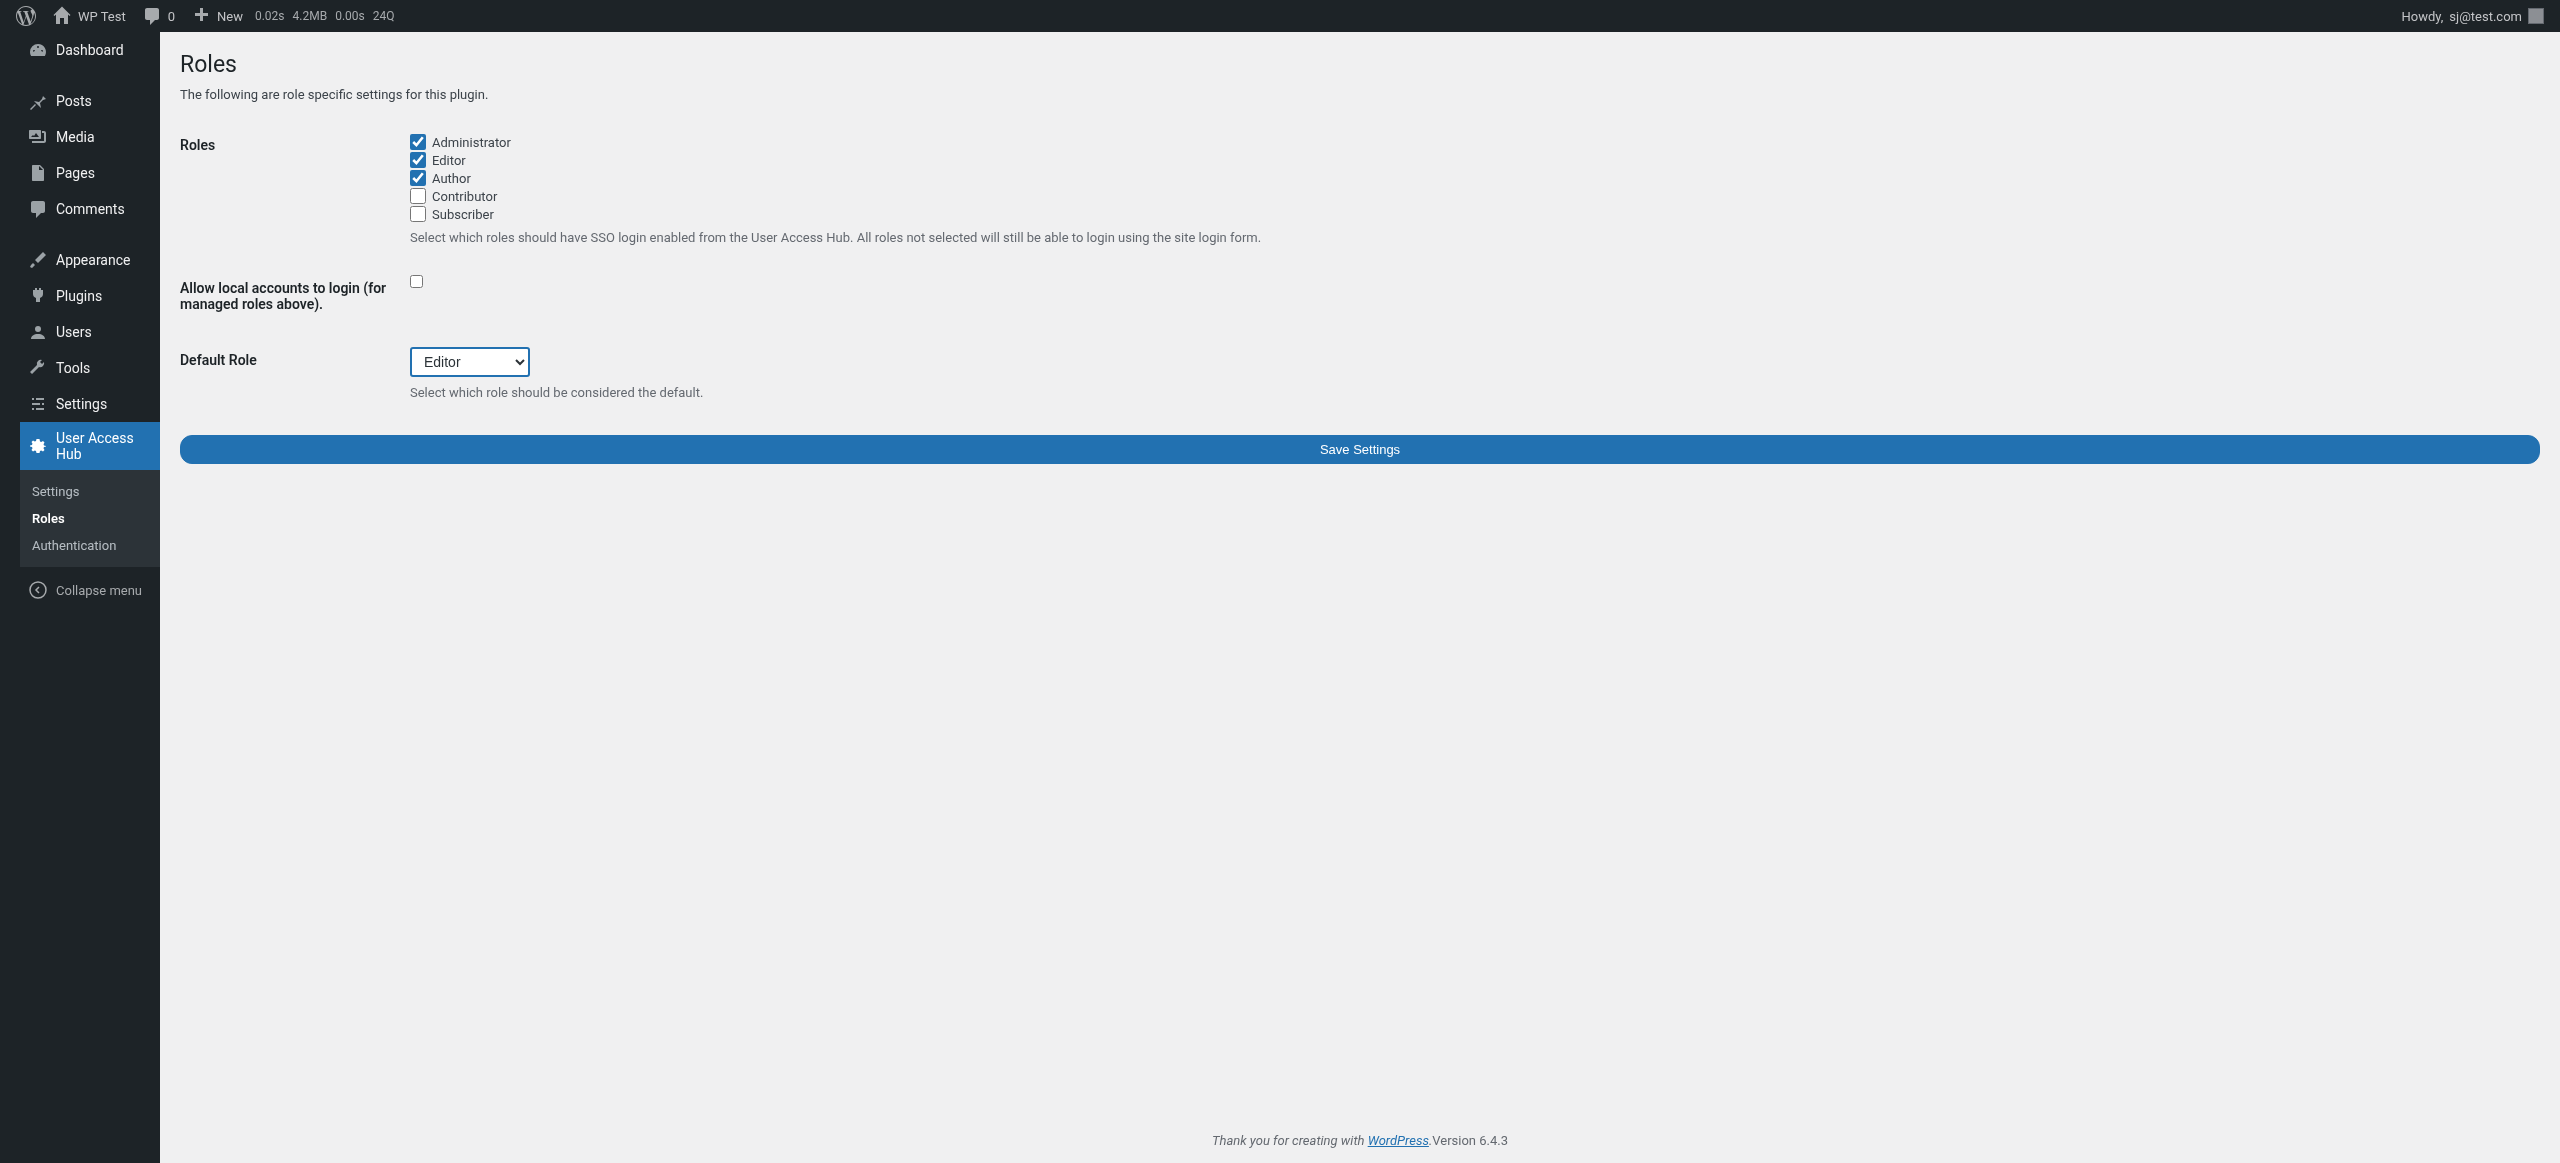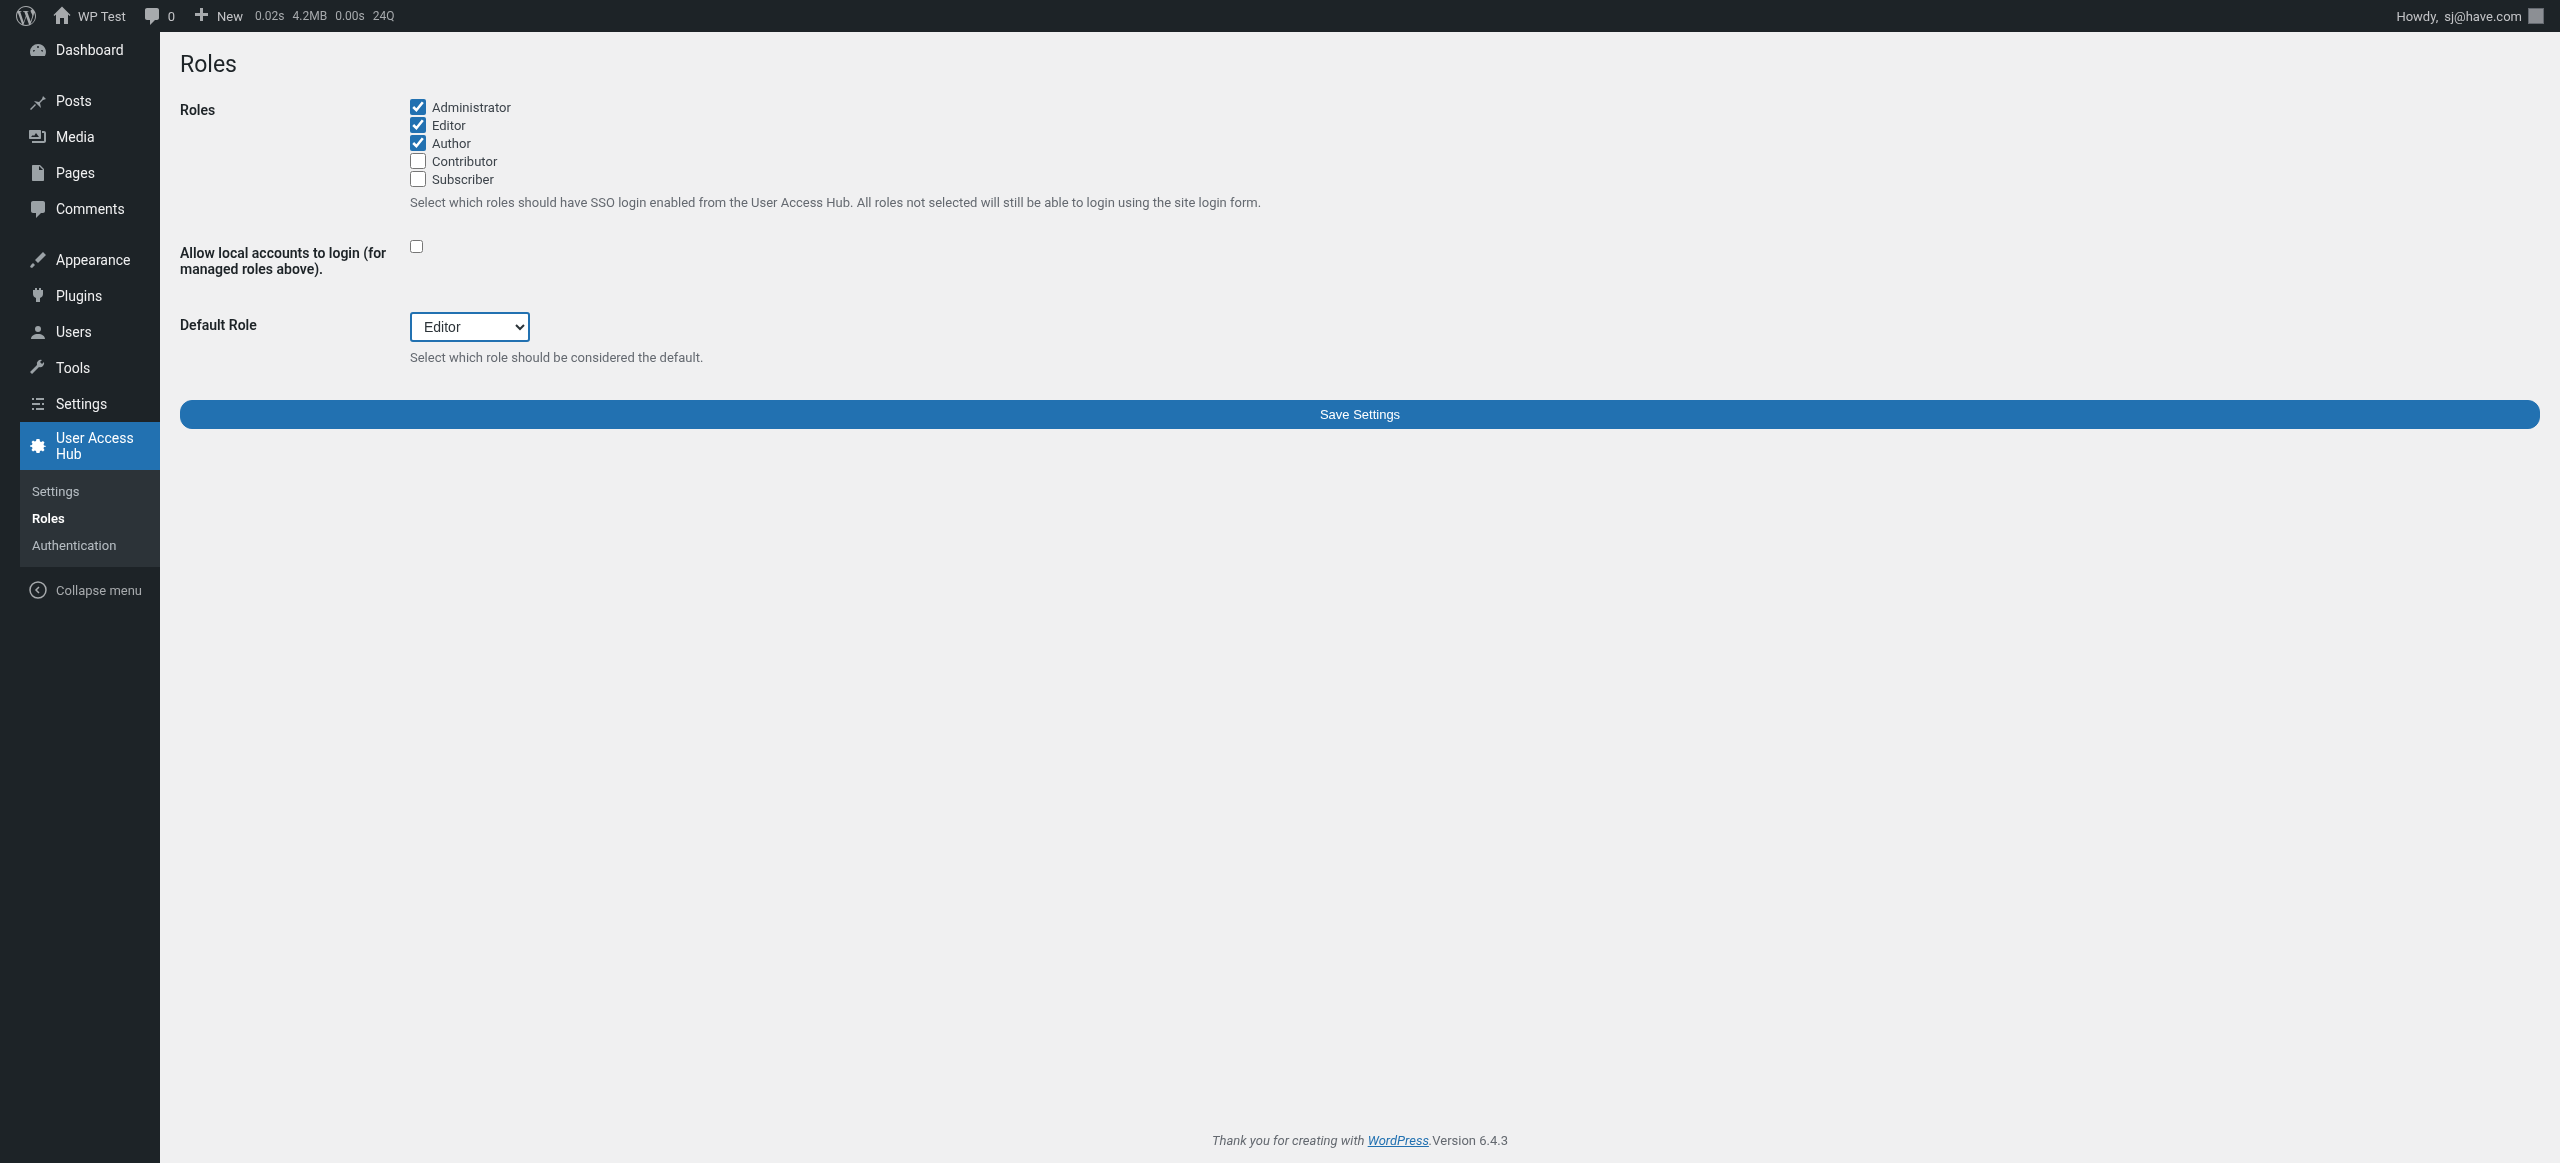"sj@have.com" span { text: sj@have.com -> sj@test.com }
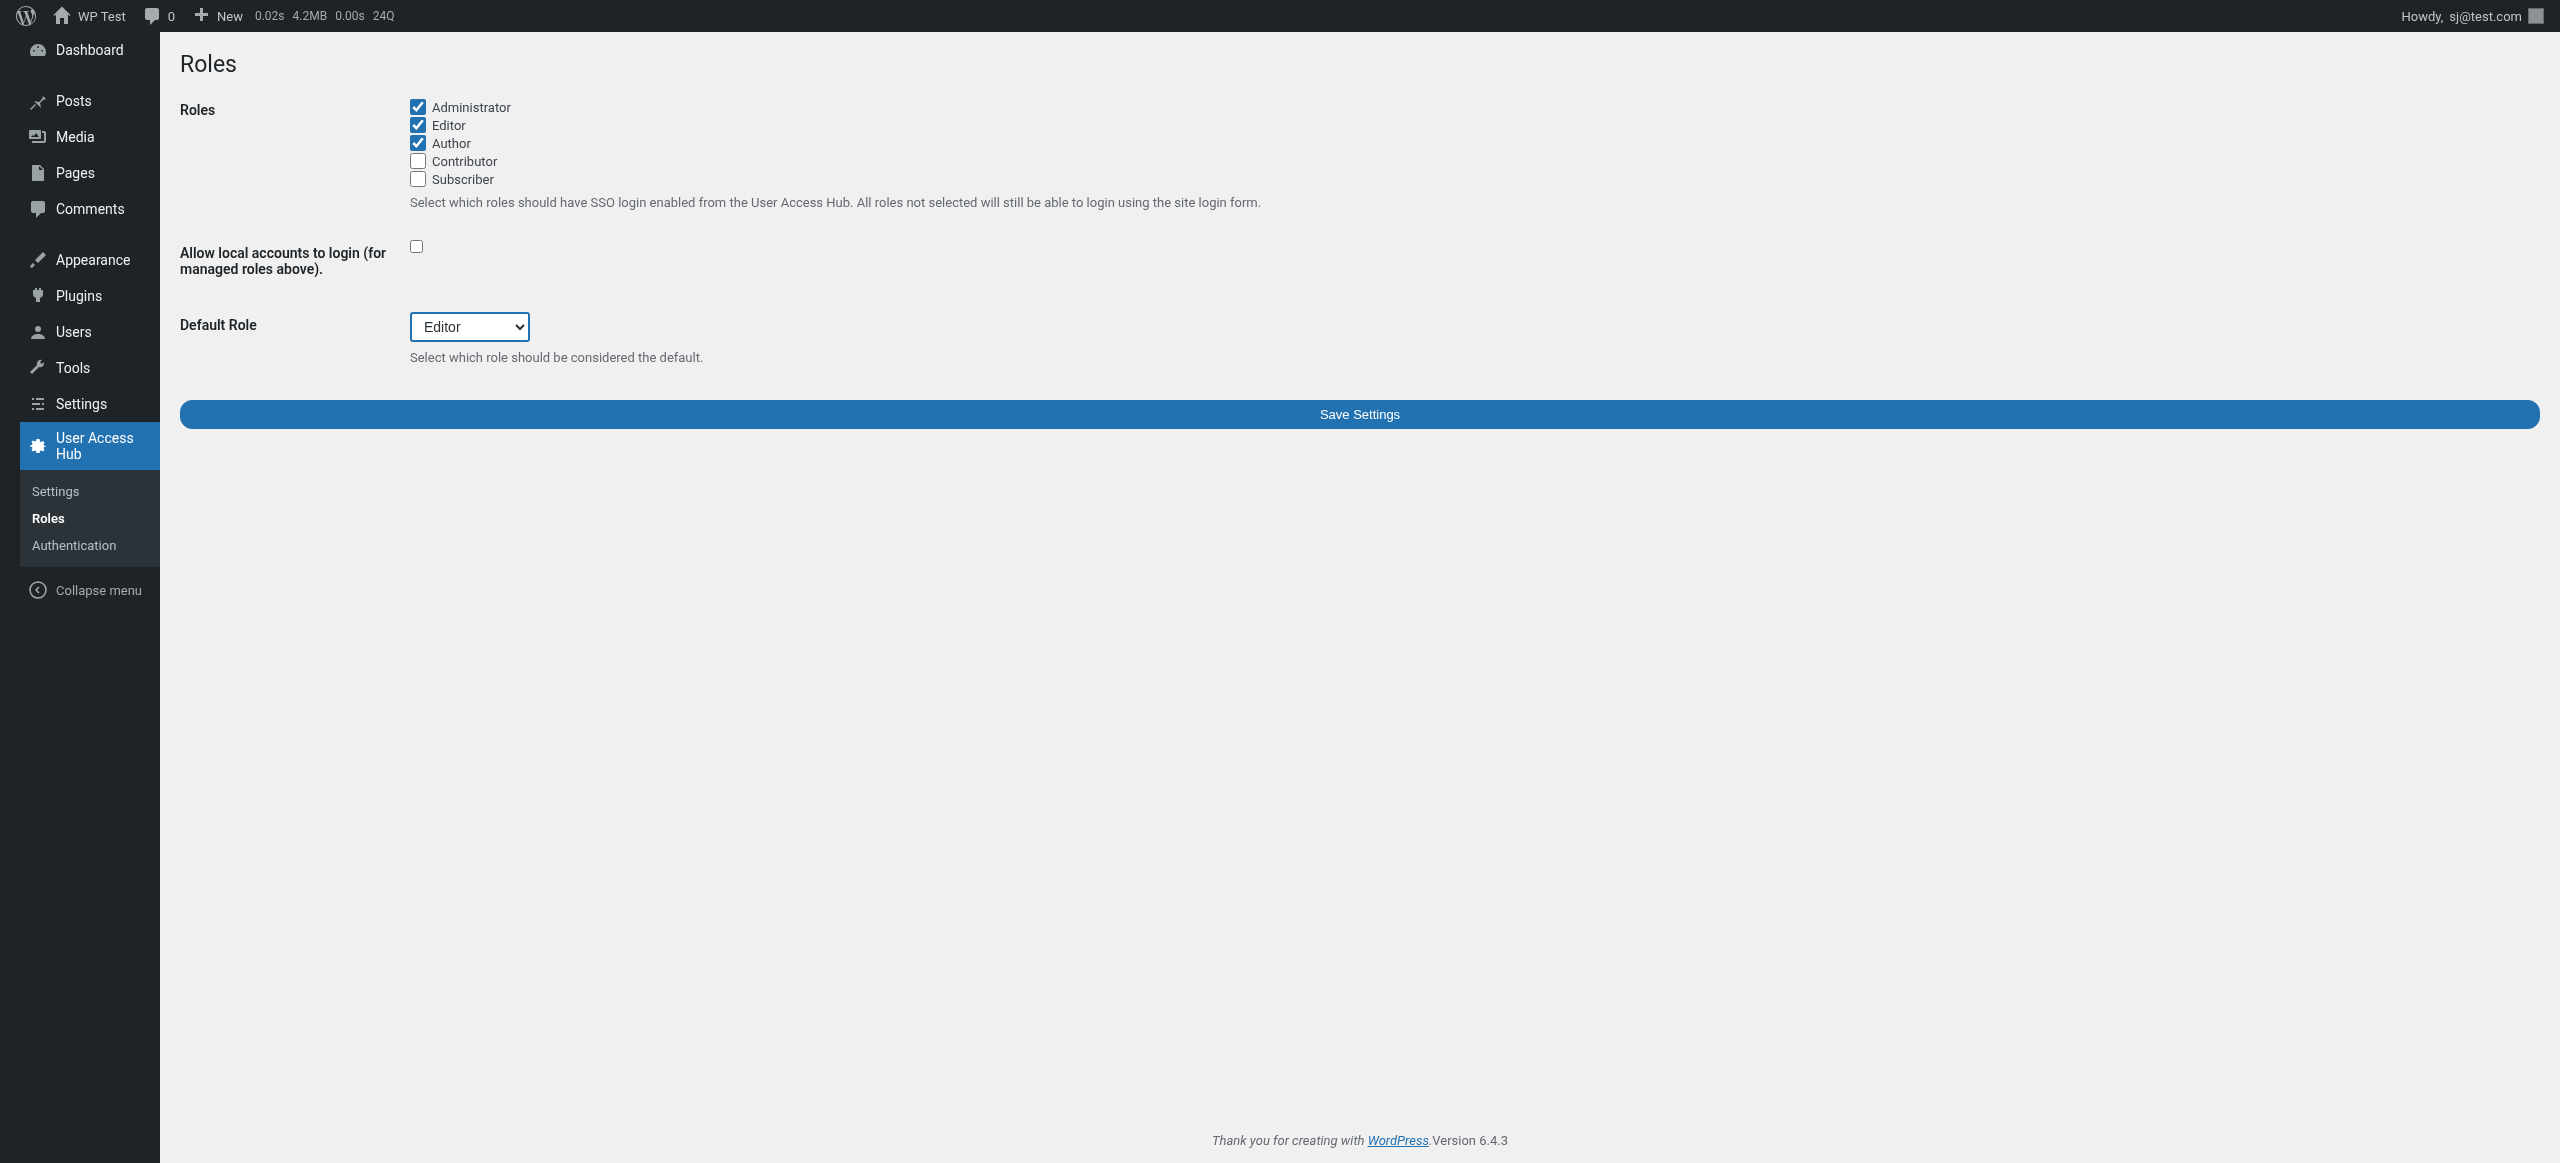"The following are role specific" p.description { html: none -> <p>The following are role specific settings for this plugin.</p> }
